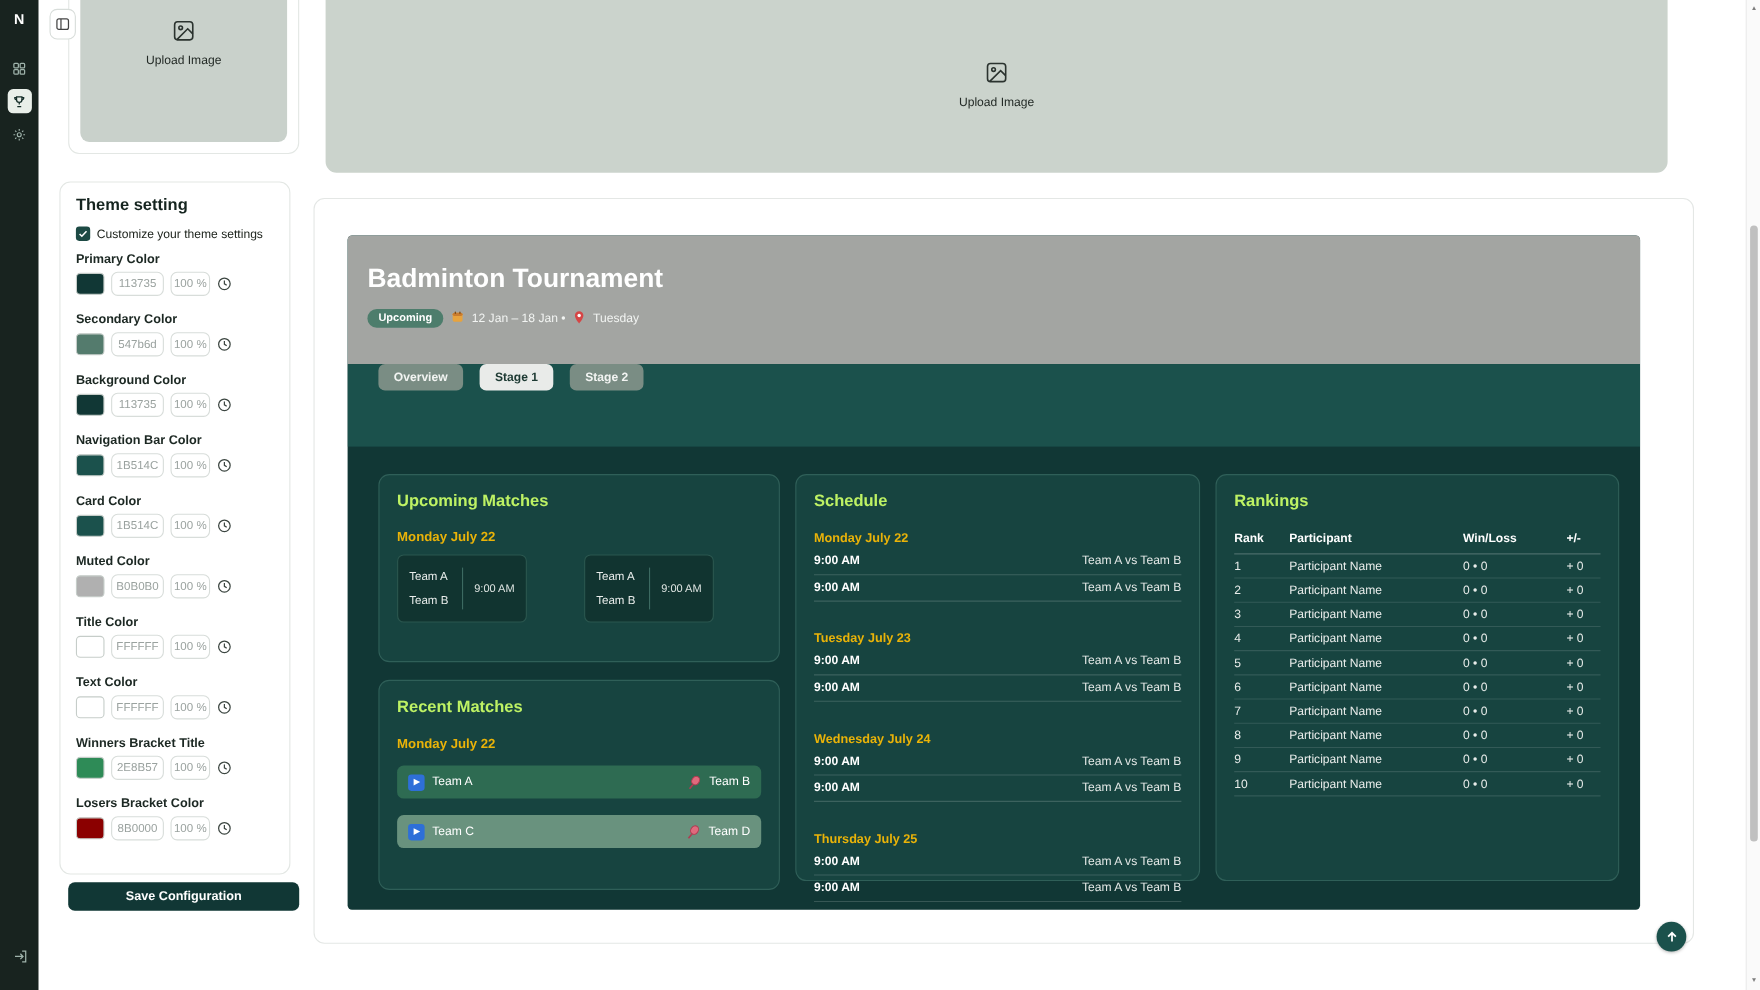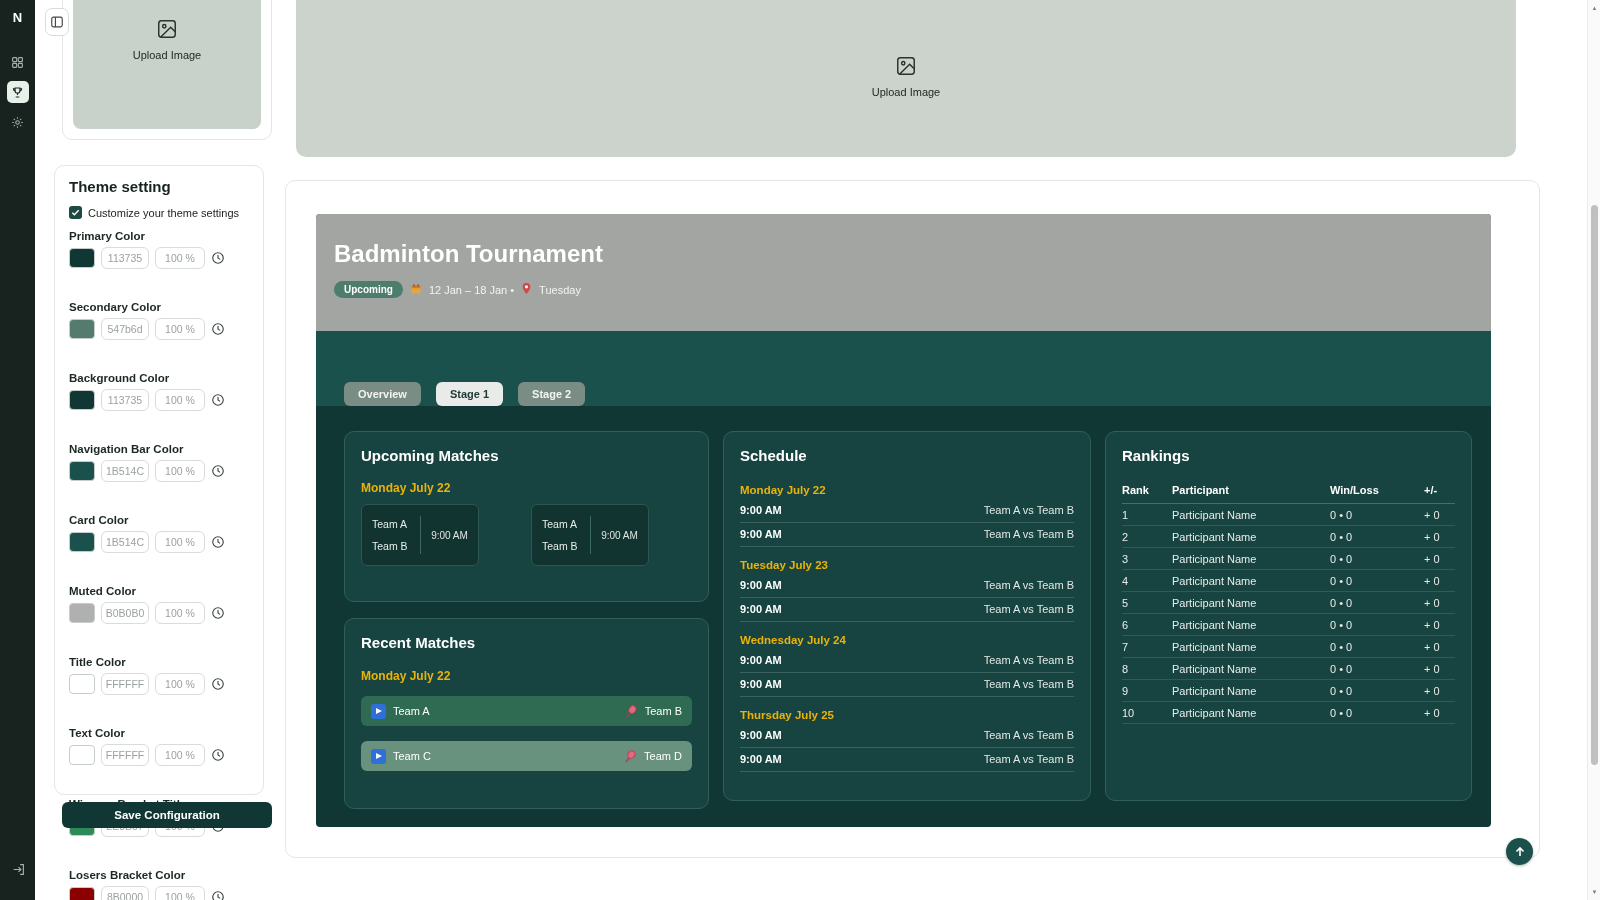"Primary Color" .field { margin-bottom: 32px -> 16px }
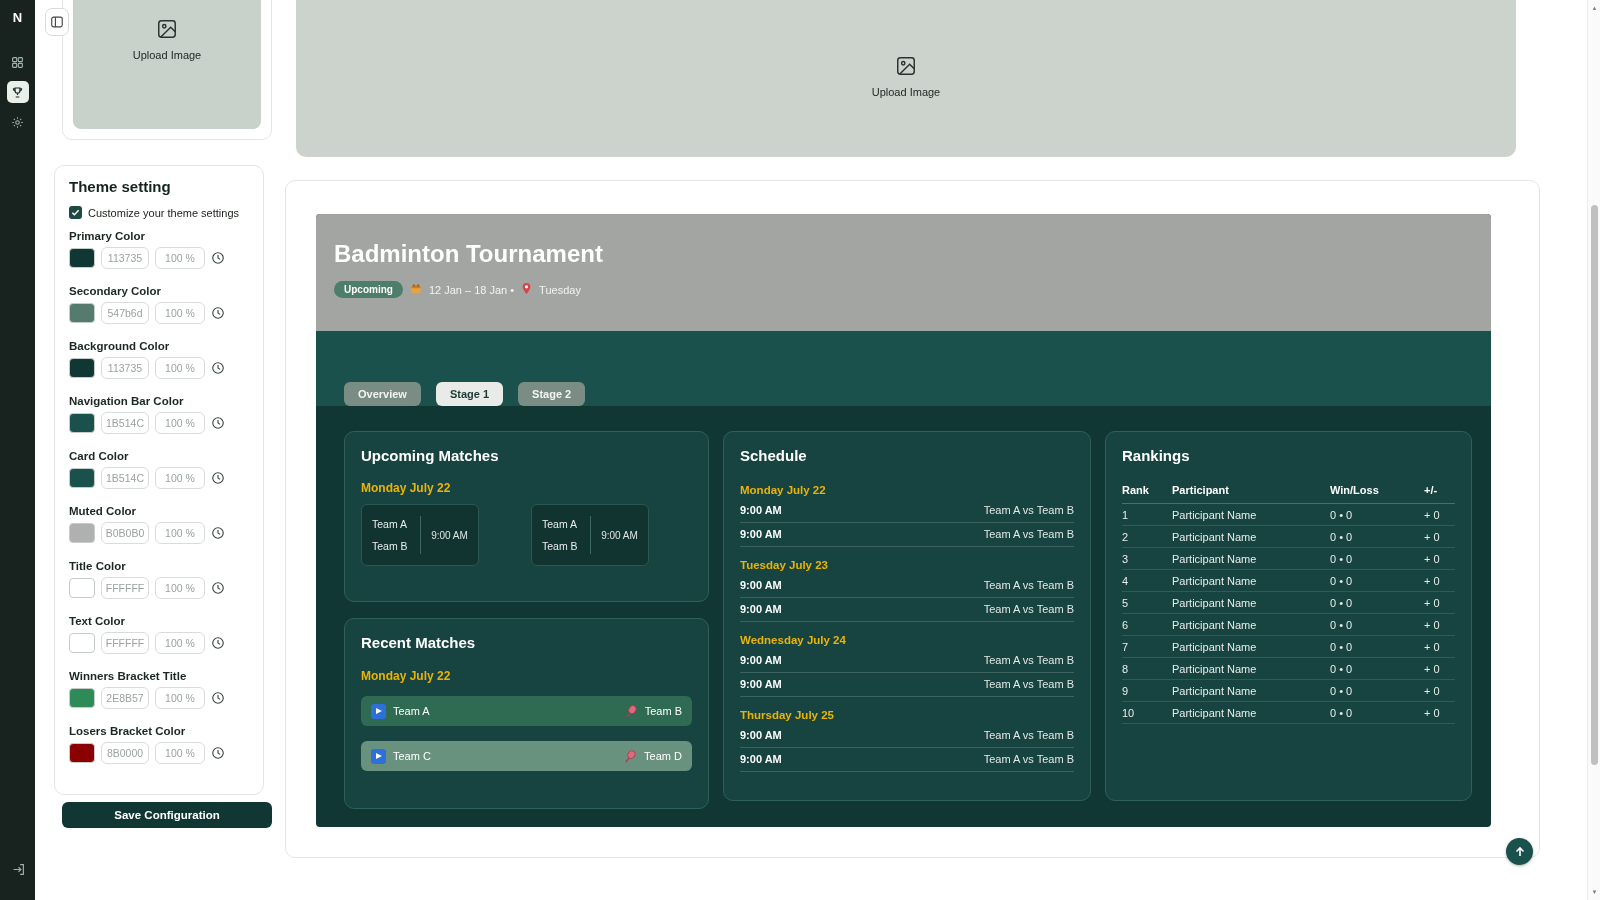"100 %" .pct-input { width: 50px -> 36px }
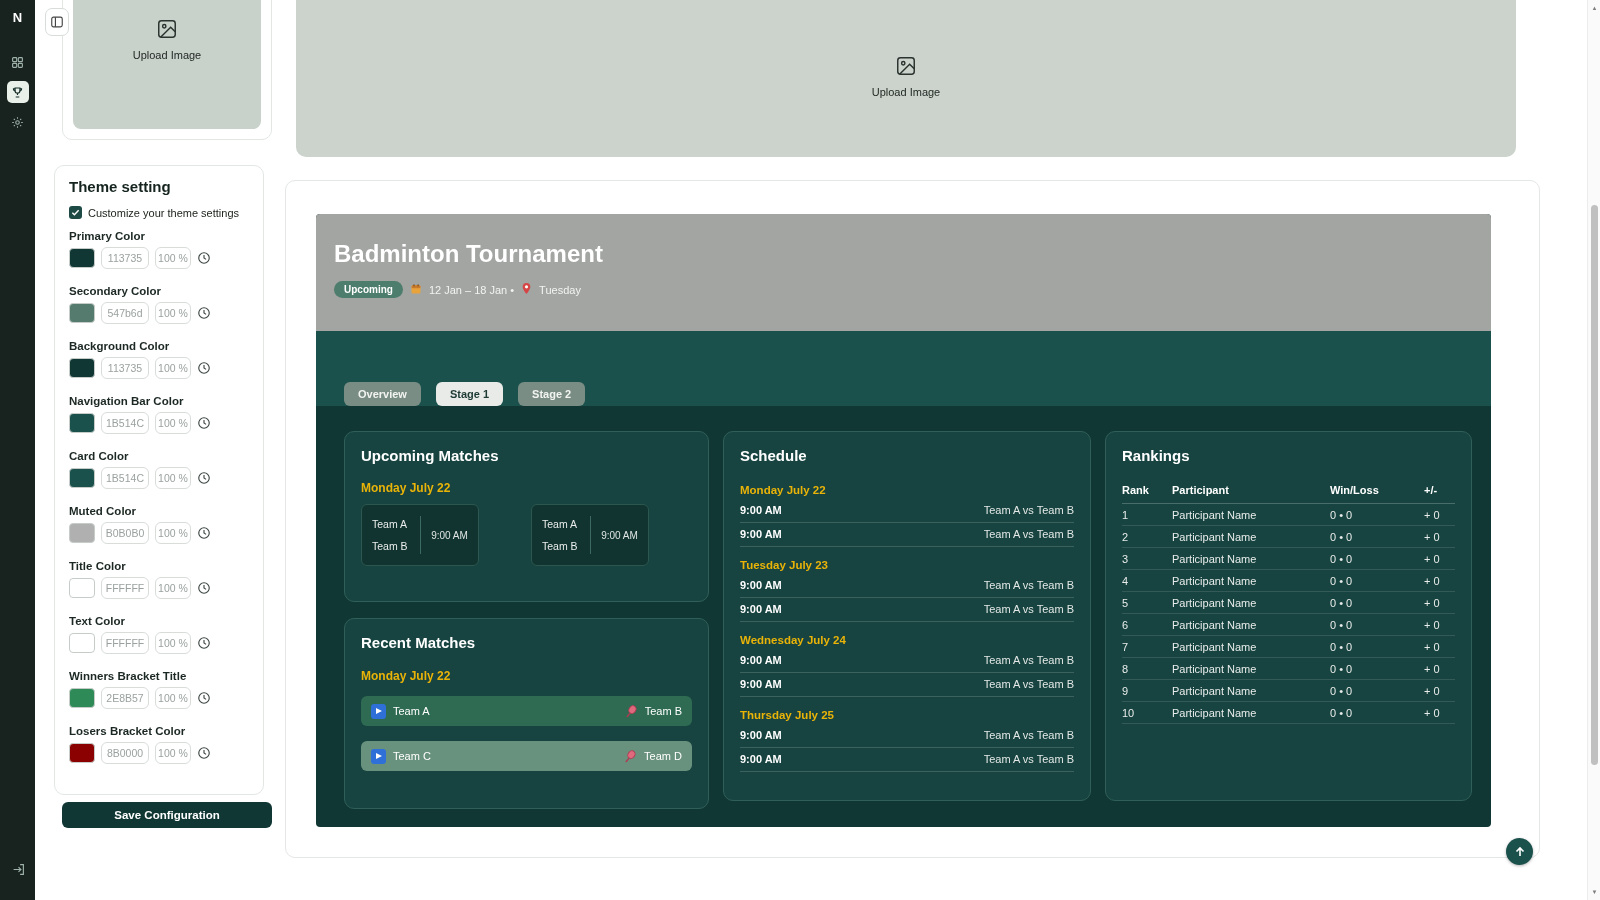"Overview" .p-nav { align-items: flex-end -> flex-start }
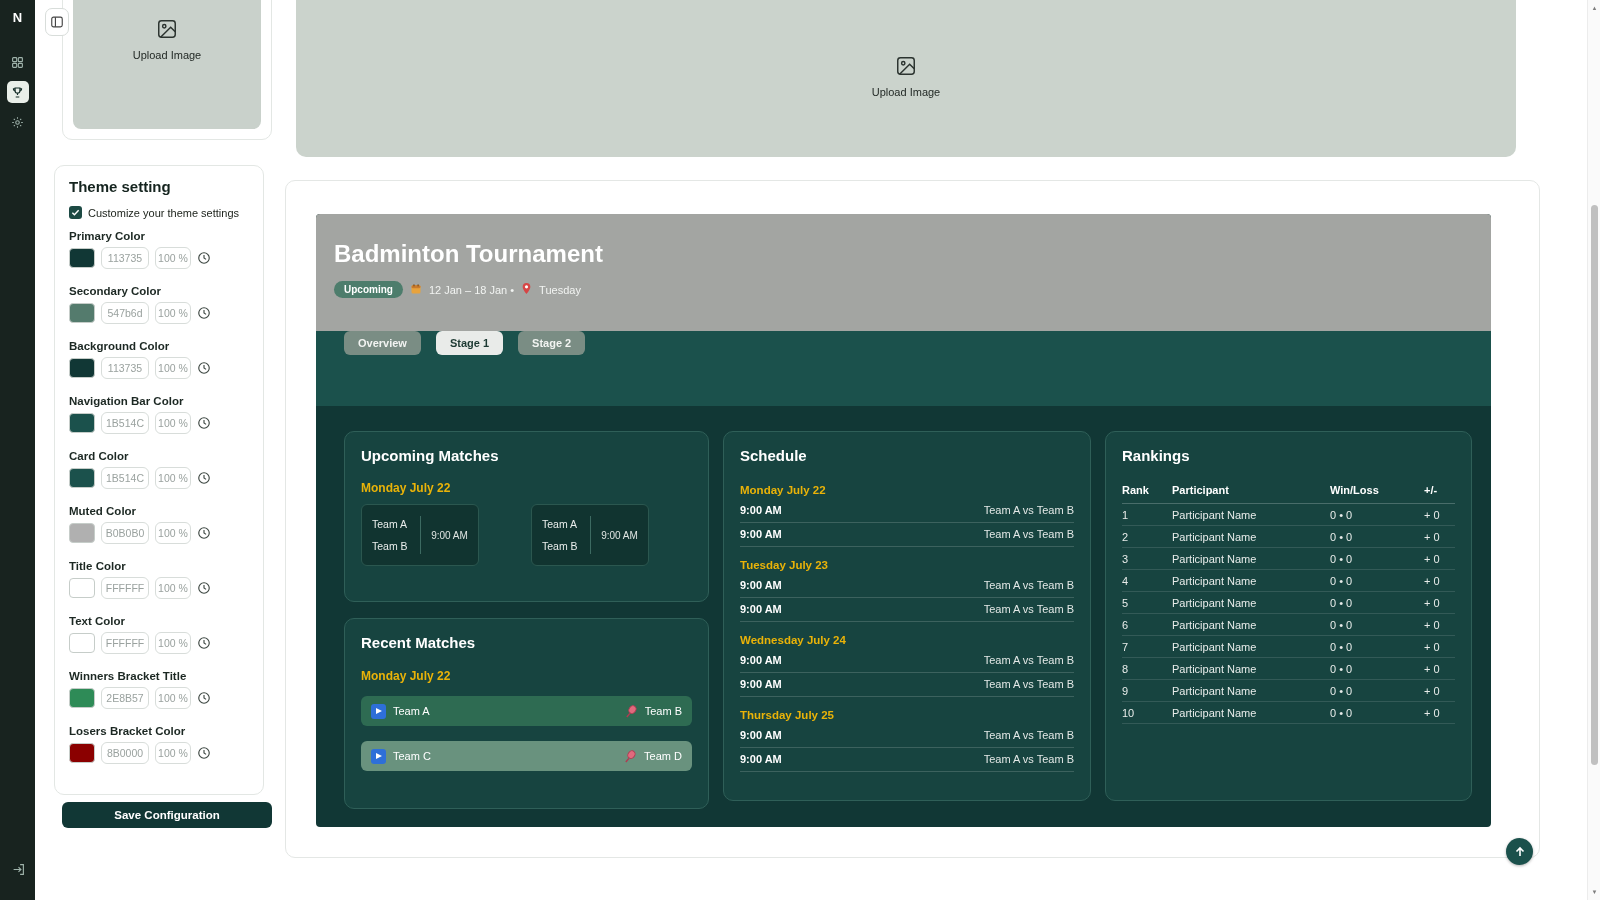"Upcoming Matches" .pc-title { color: #ffffff -> #bef264 }
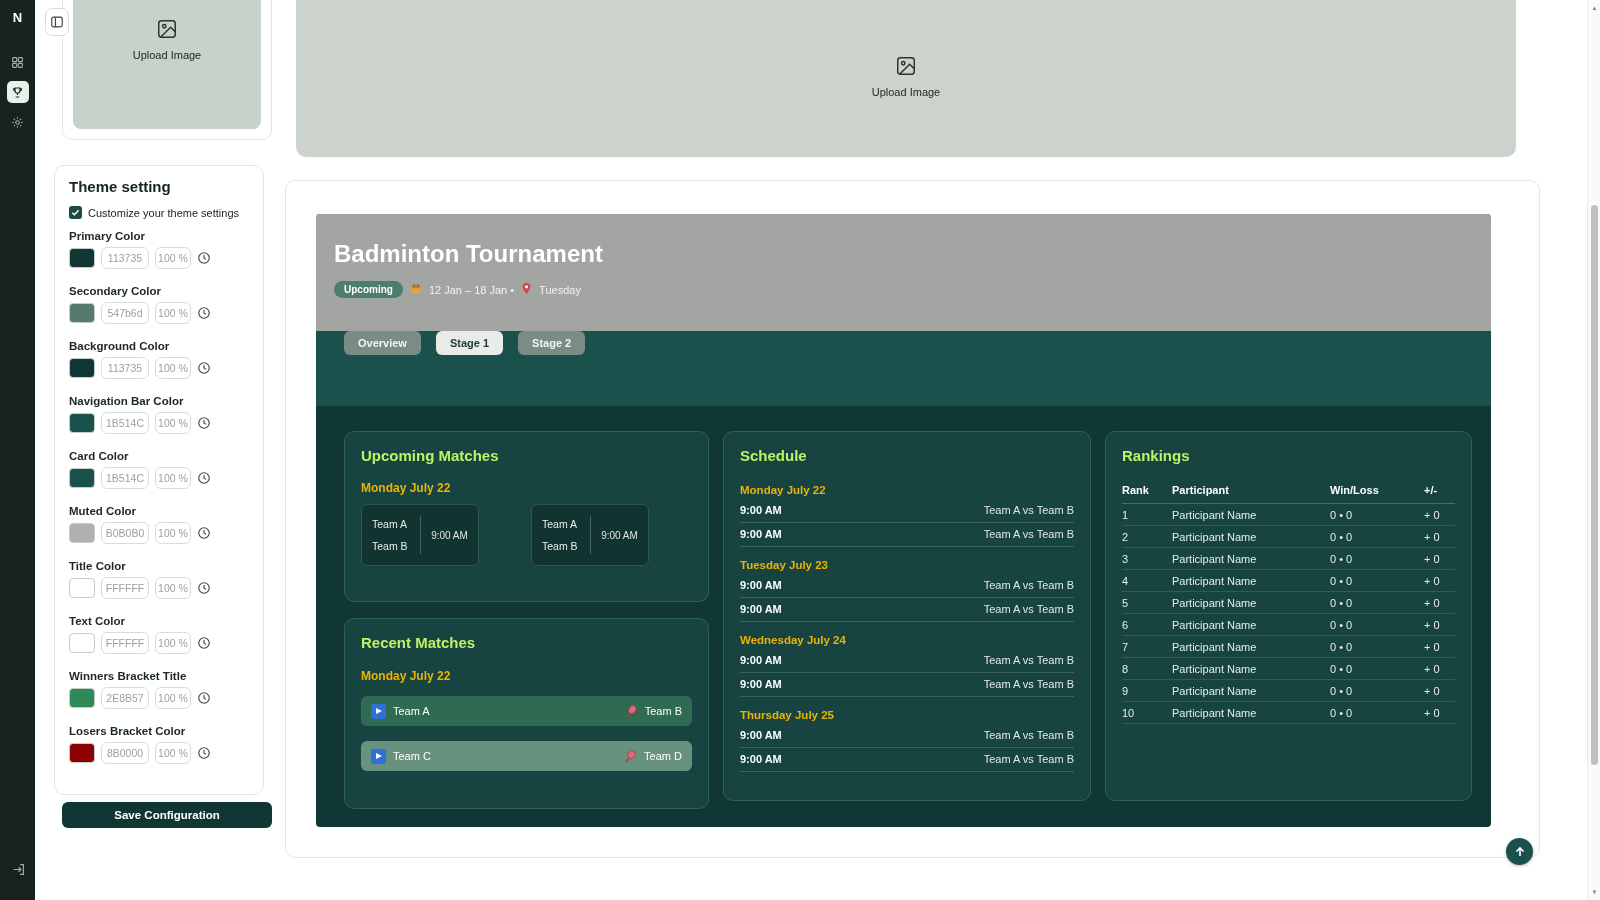"Tuesday July 23" .sched-day { margin-top: 12px -> 28px }
